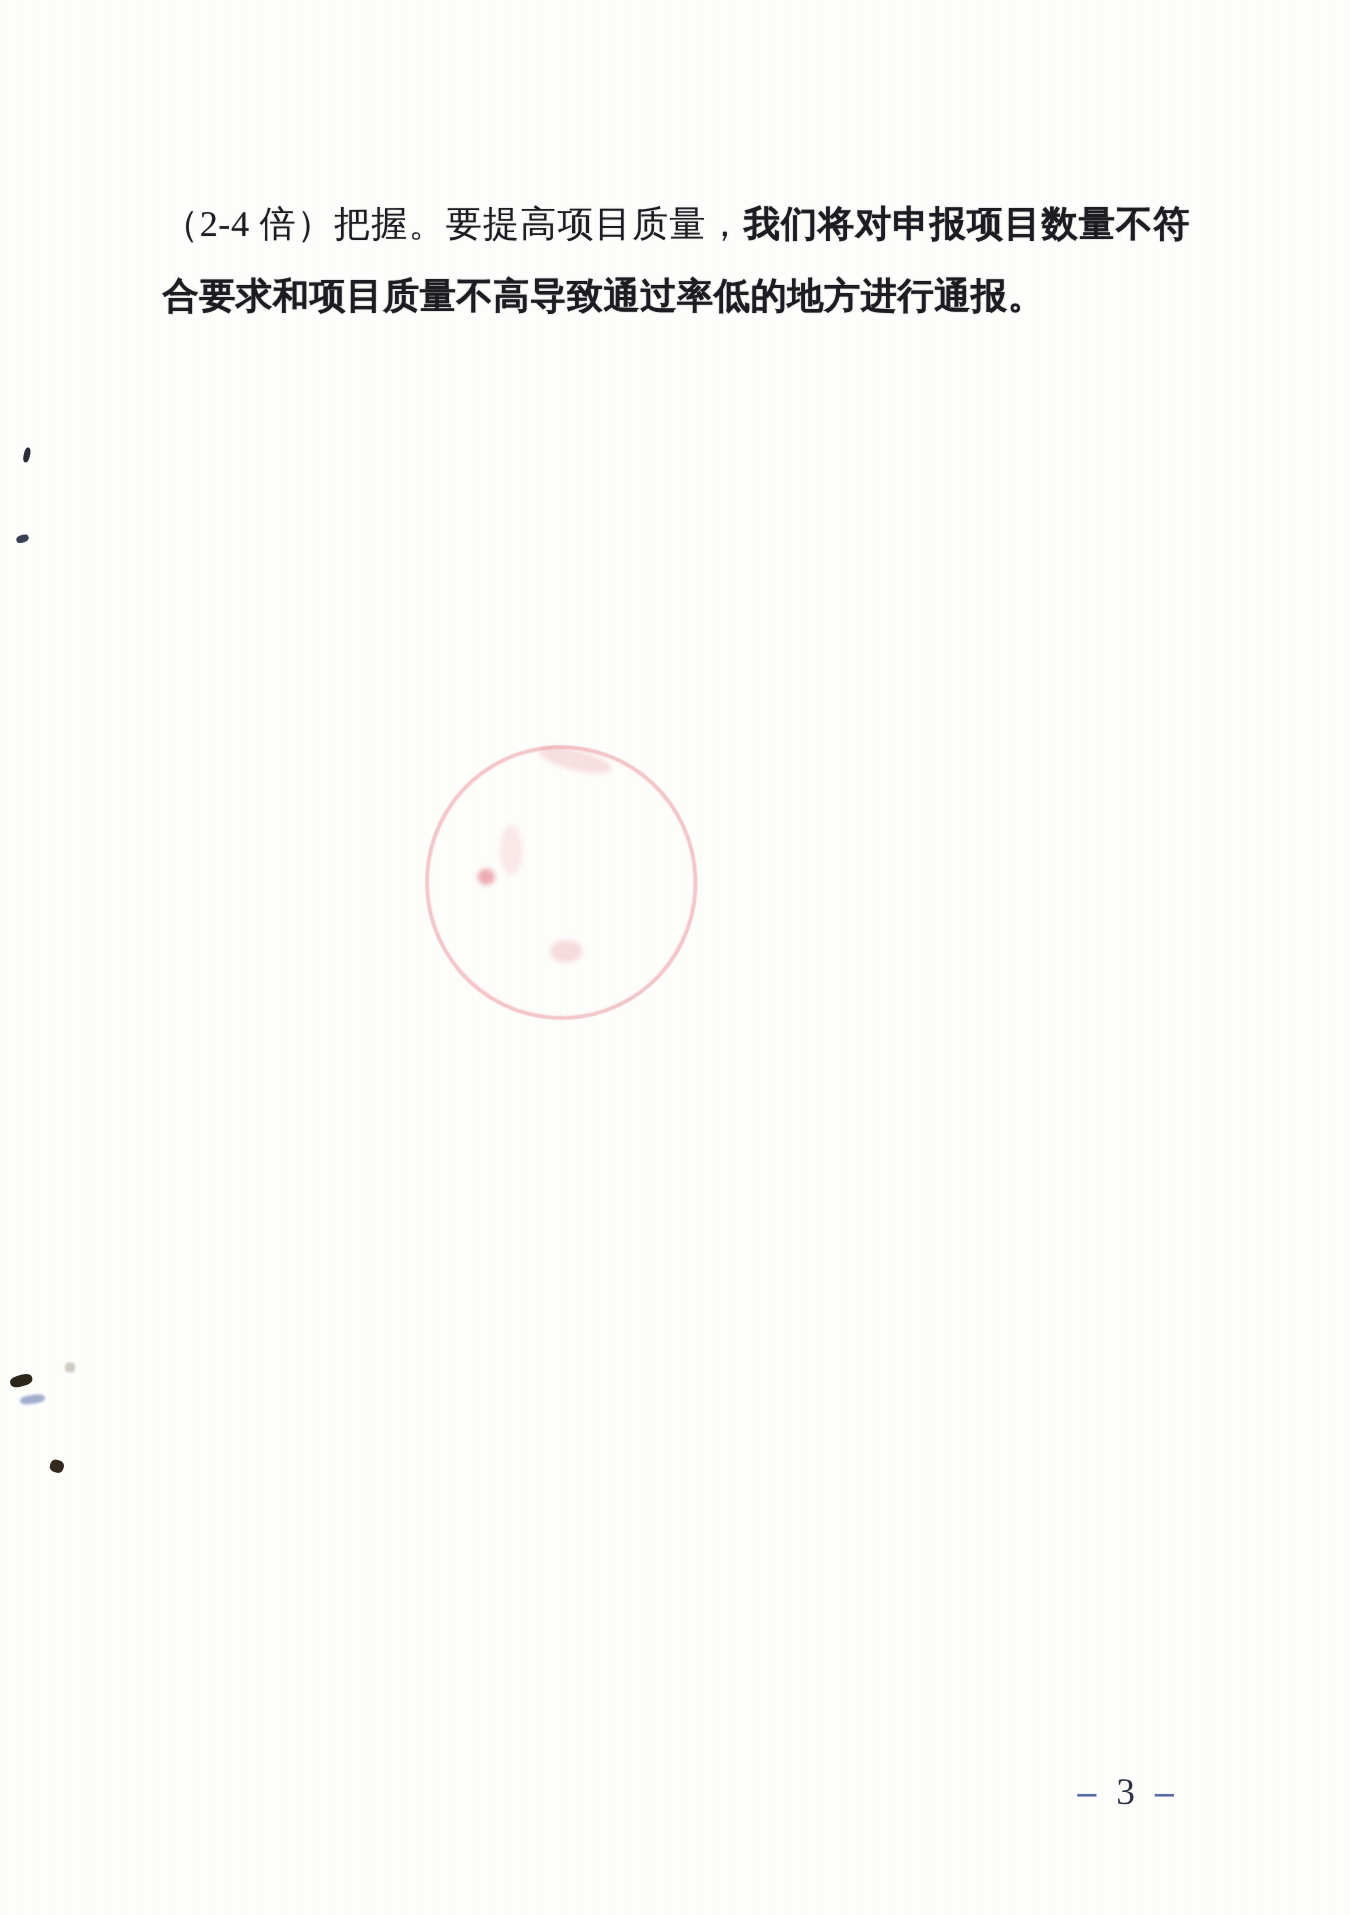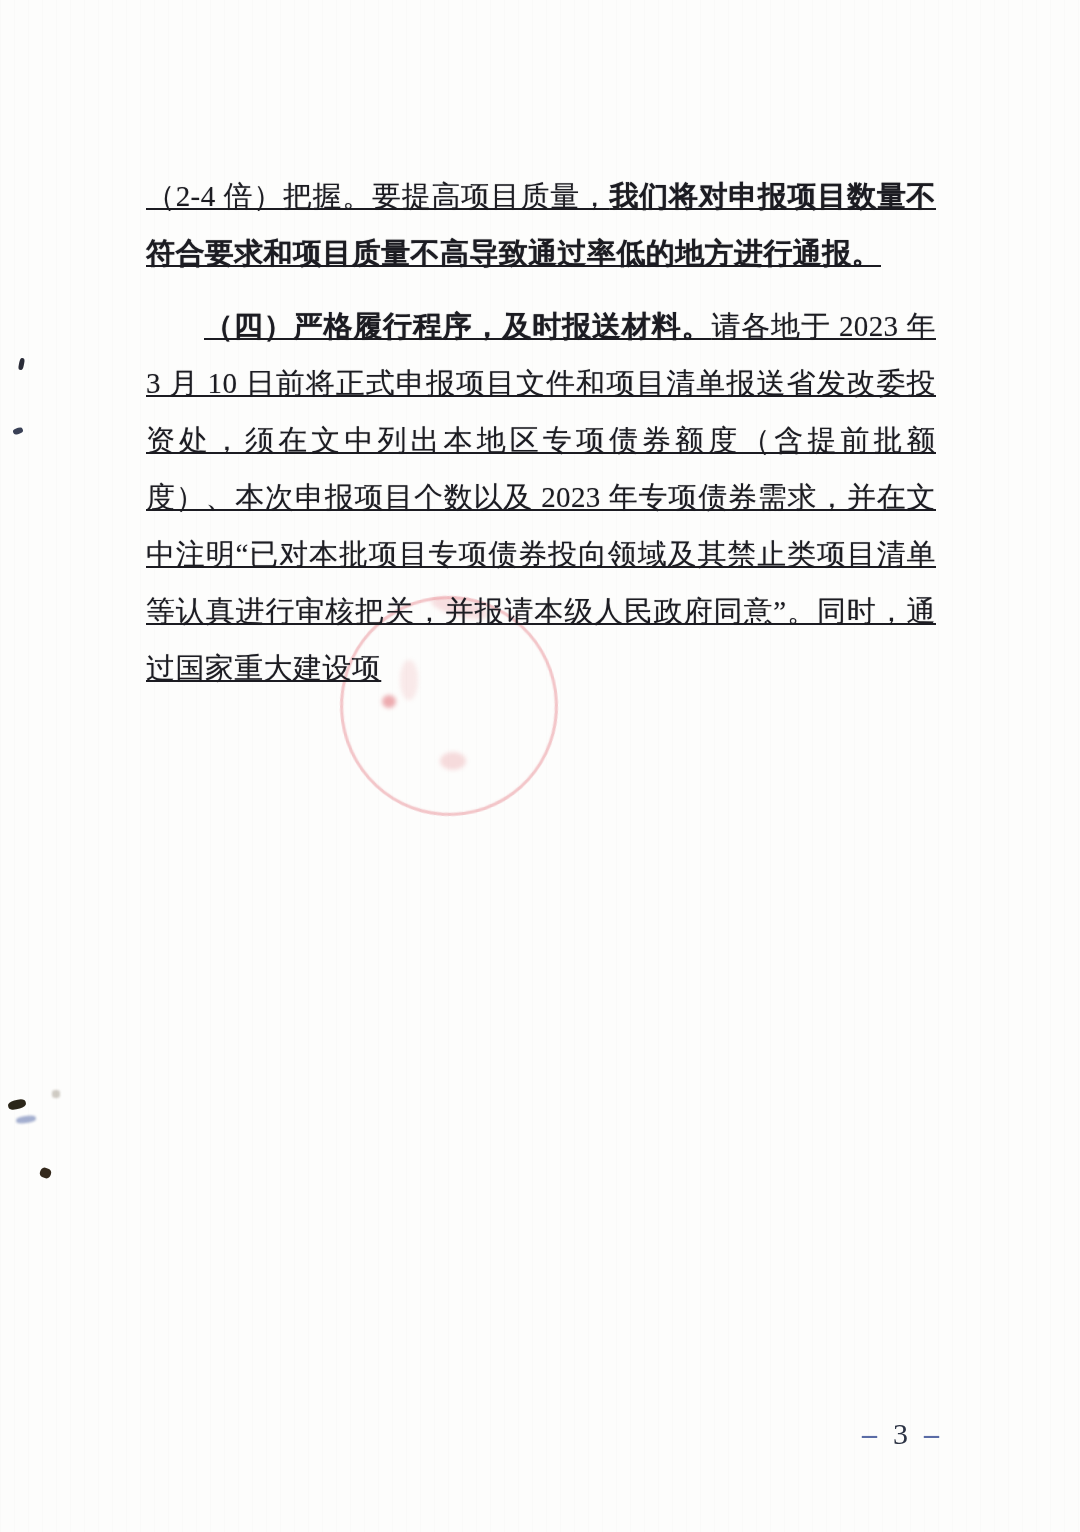"（2-4" .doc-text p { margin: 16px -> 0; text-decoration: underline -> none }
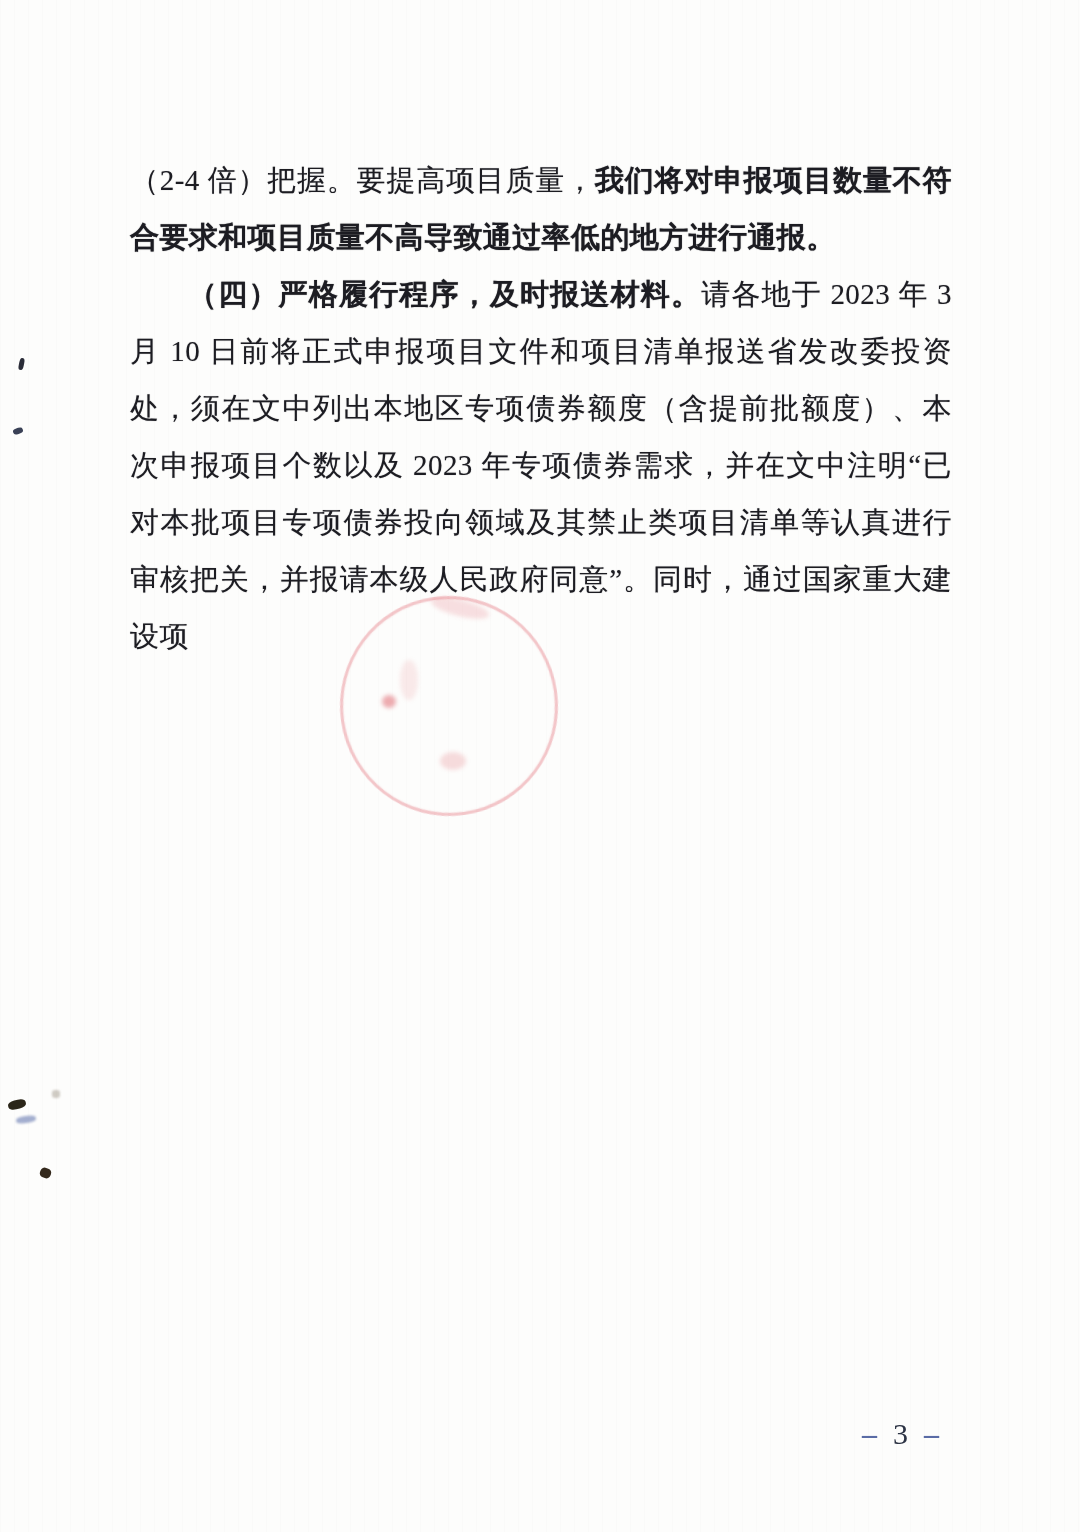"（四）严格履行程序，及时报送材料。请各地于 2023 年 3 月" p.indent { html: <p> <span>（四）严格履行程序，及时报送材料。</span><span>请各地于 2023 年 3 月 10 日前将正式申报项目文件和项目清单报送省发改委投资处，须在文中列出本地区专项债券额度（含提前批额度）、本次申报项目个数以及 2023 年专项债券需求，并在文中注明“已对本批项目专项债券投向领域及其禁止类项目清单等认真进行审核把关，并报请本级人民政府同意”。同时，通过国家重大建设项</span> </p> -> none }
